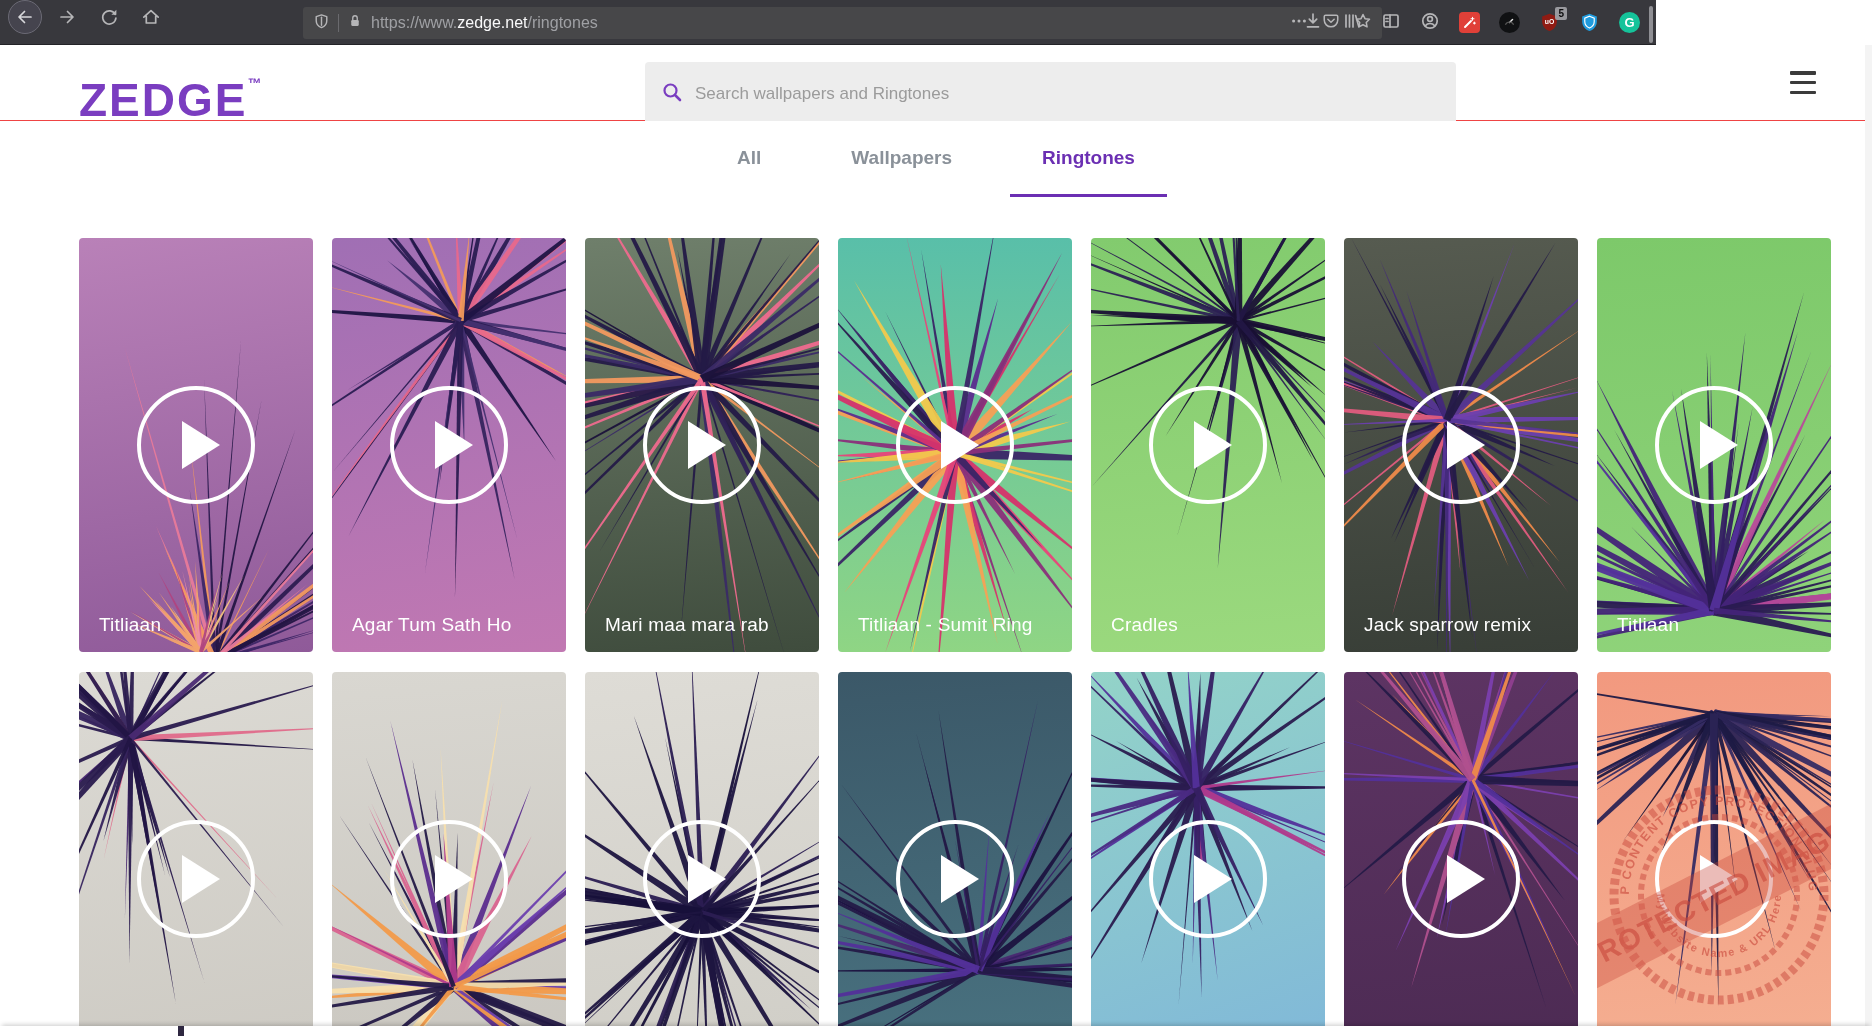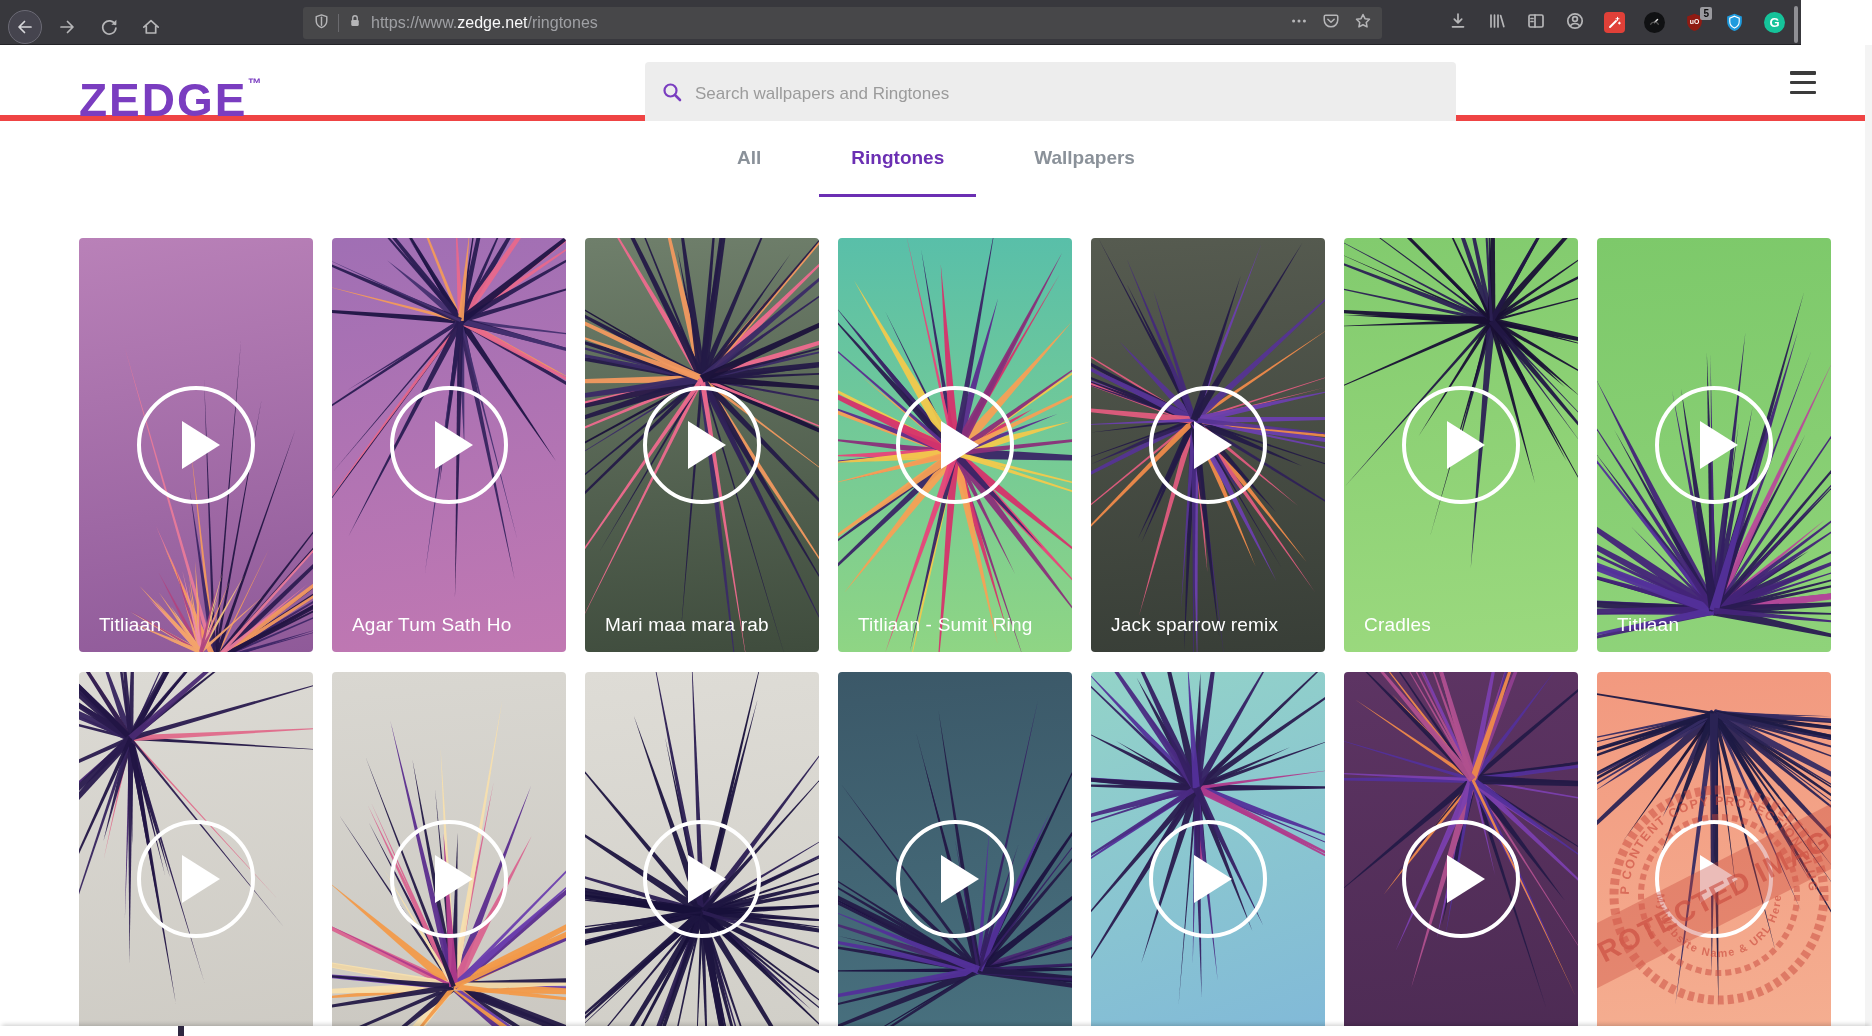"https://www.zedge.net/ringtones" .chrome { align-items: flex-end -> flex-start; width: 1801px -> 1656px }
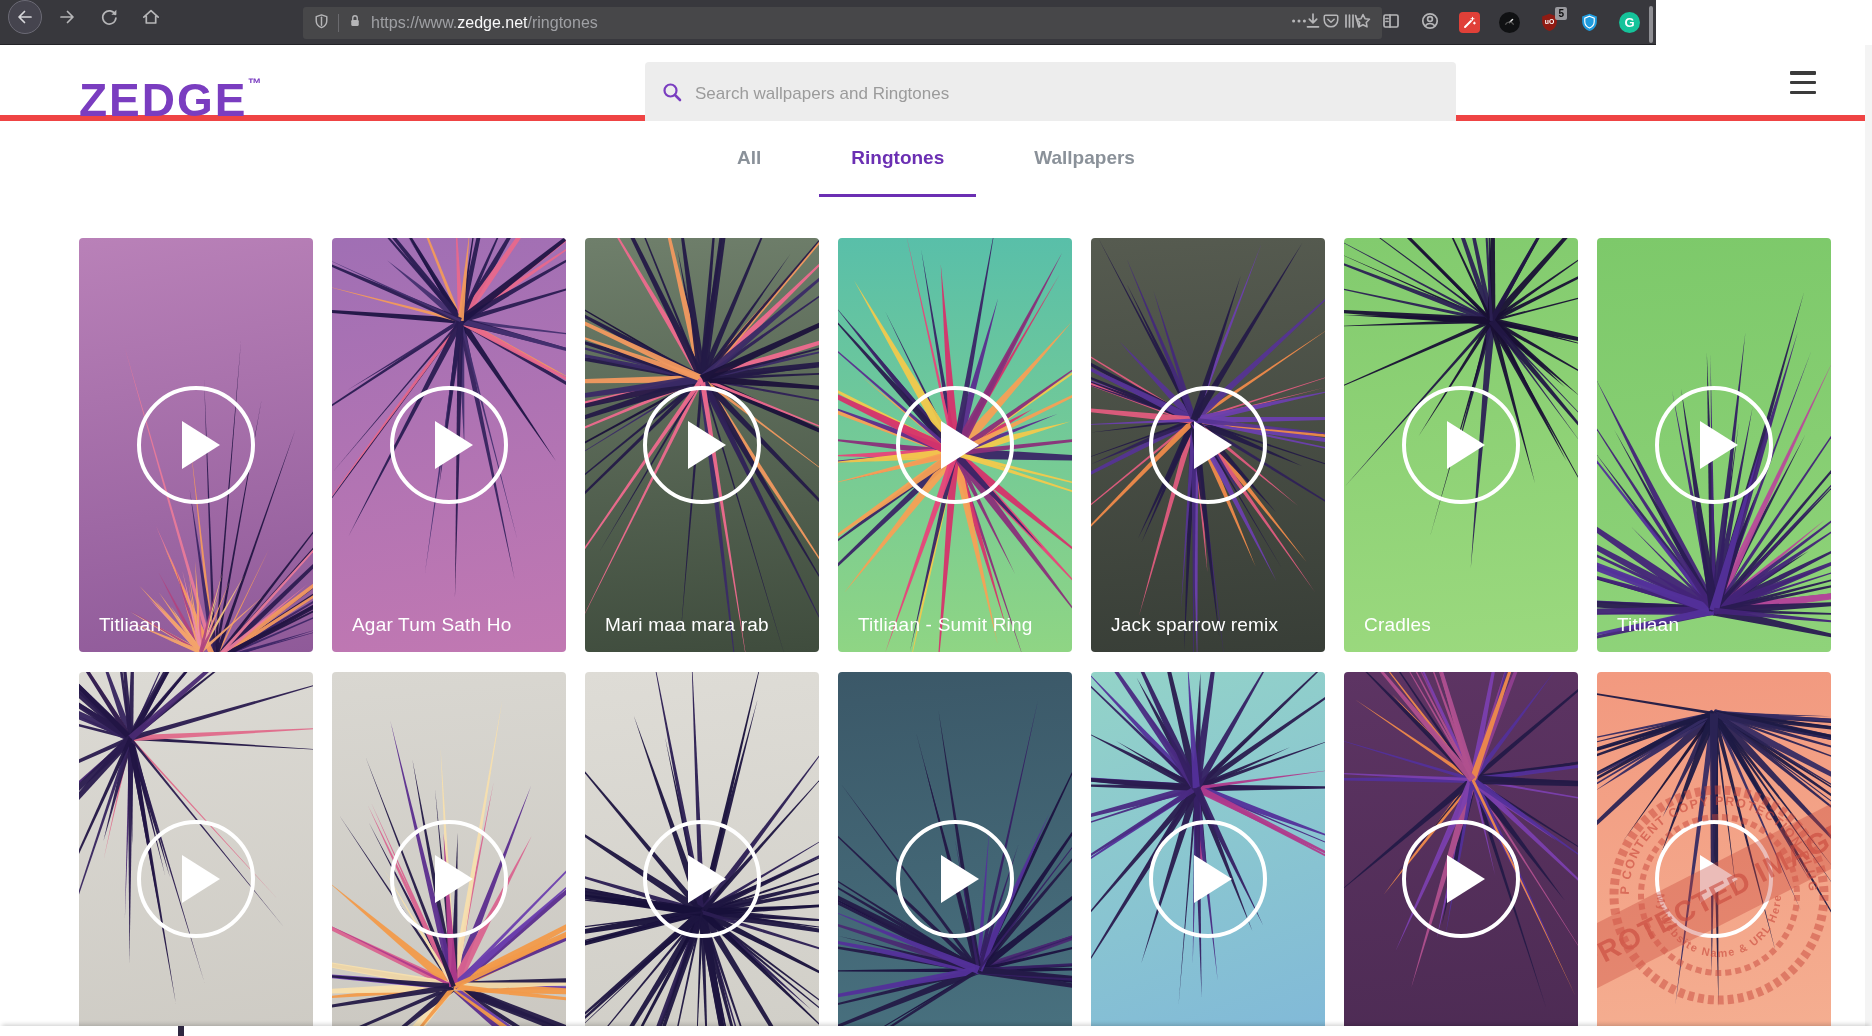"ZEDGE™" .site-header { border-bottom: 6px solid #ef4444 -> 1px solid #ef4444 }
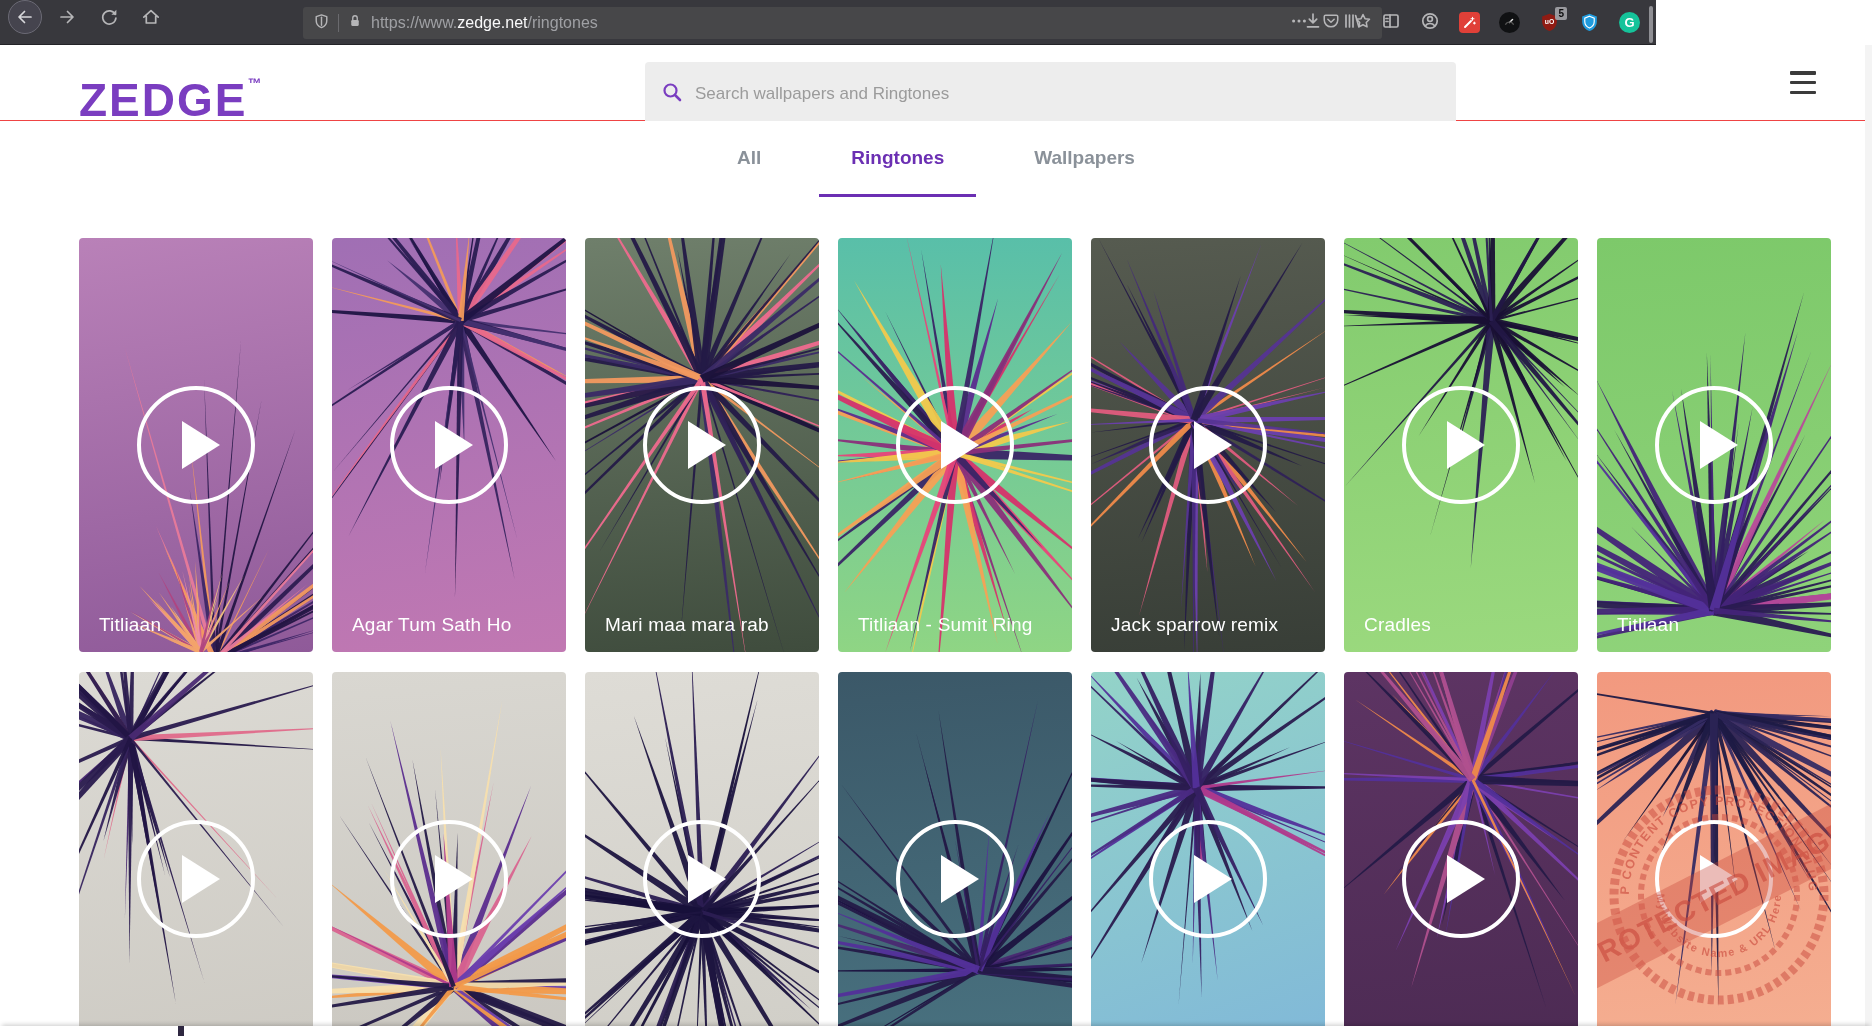"Ringtones" div.tab { order: before "Wallpapers" -> after "Wallpapers" }
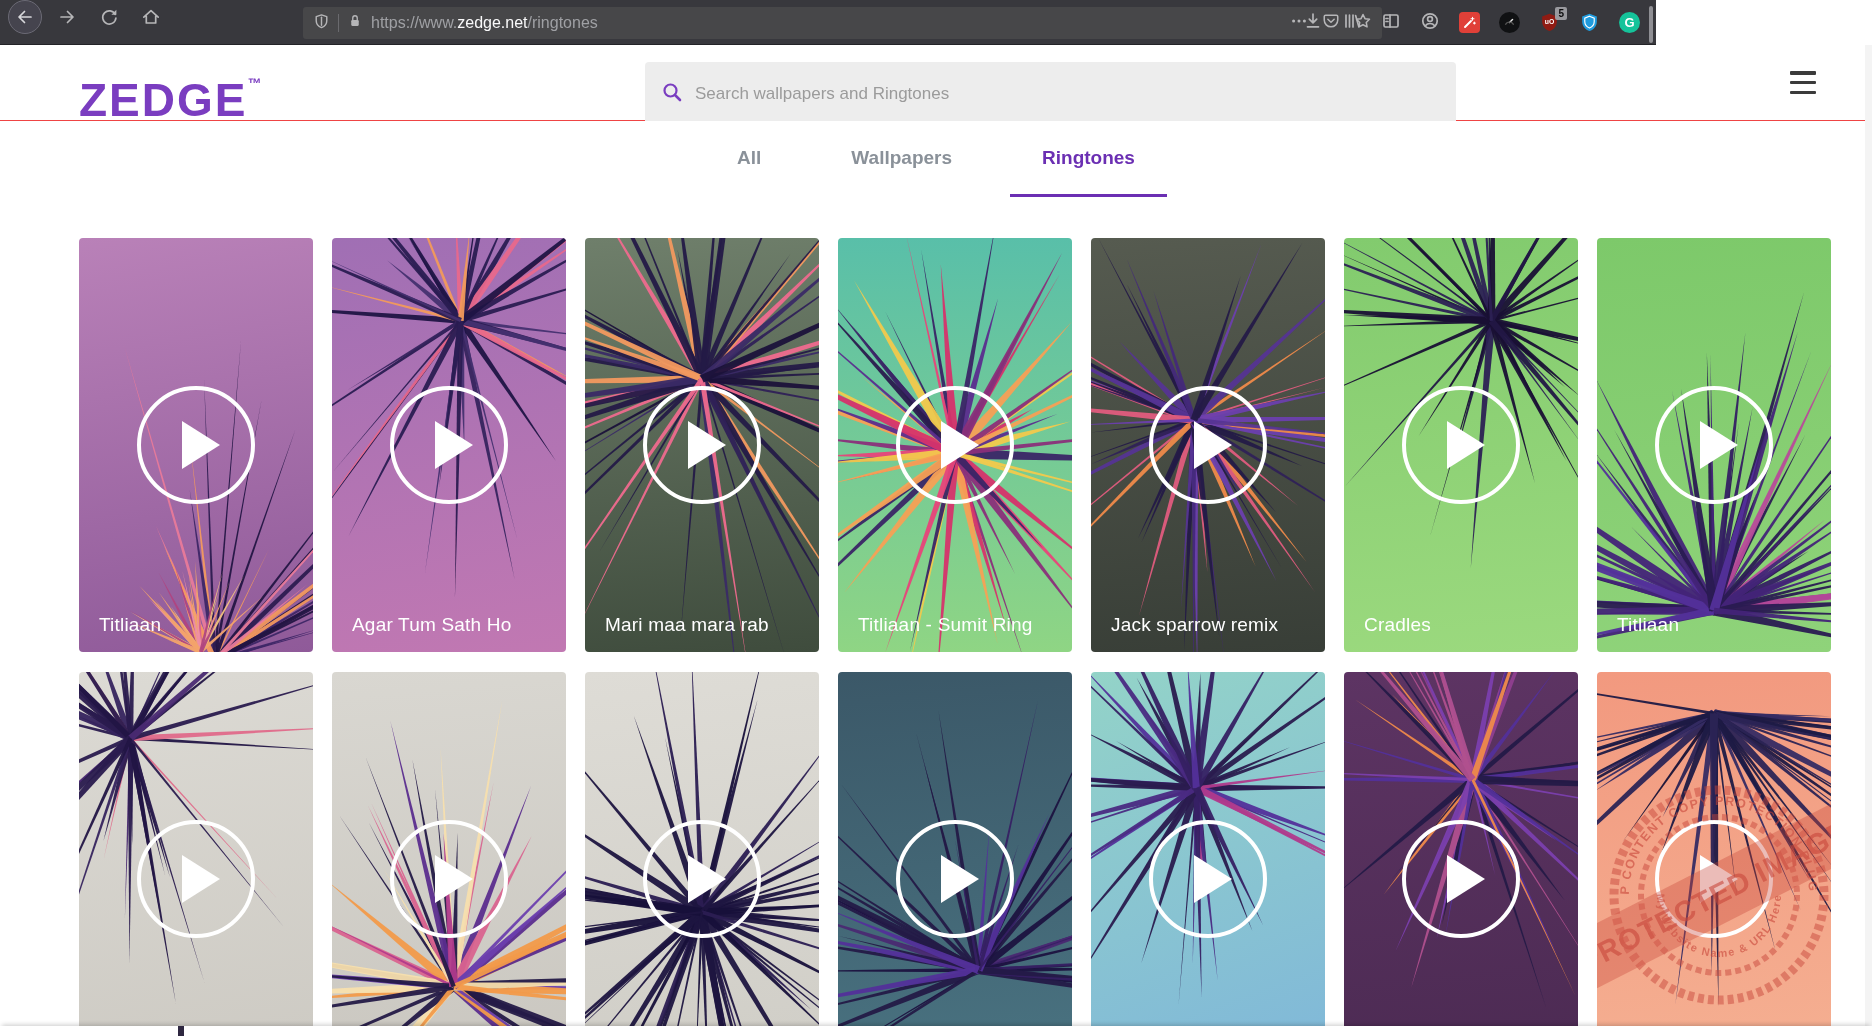"Jack sparrow remix" div.card { order: before "Cradles" -> after "Cradles" }
